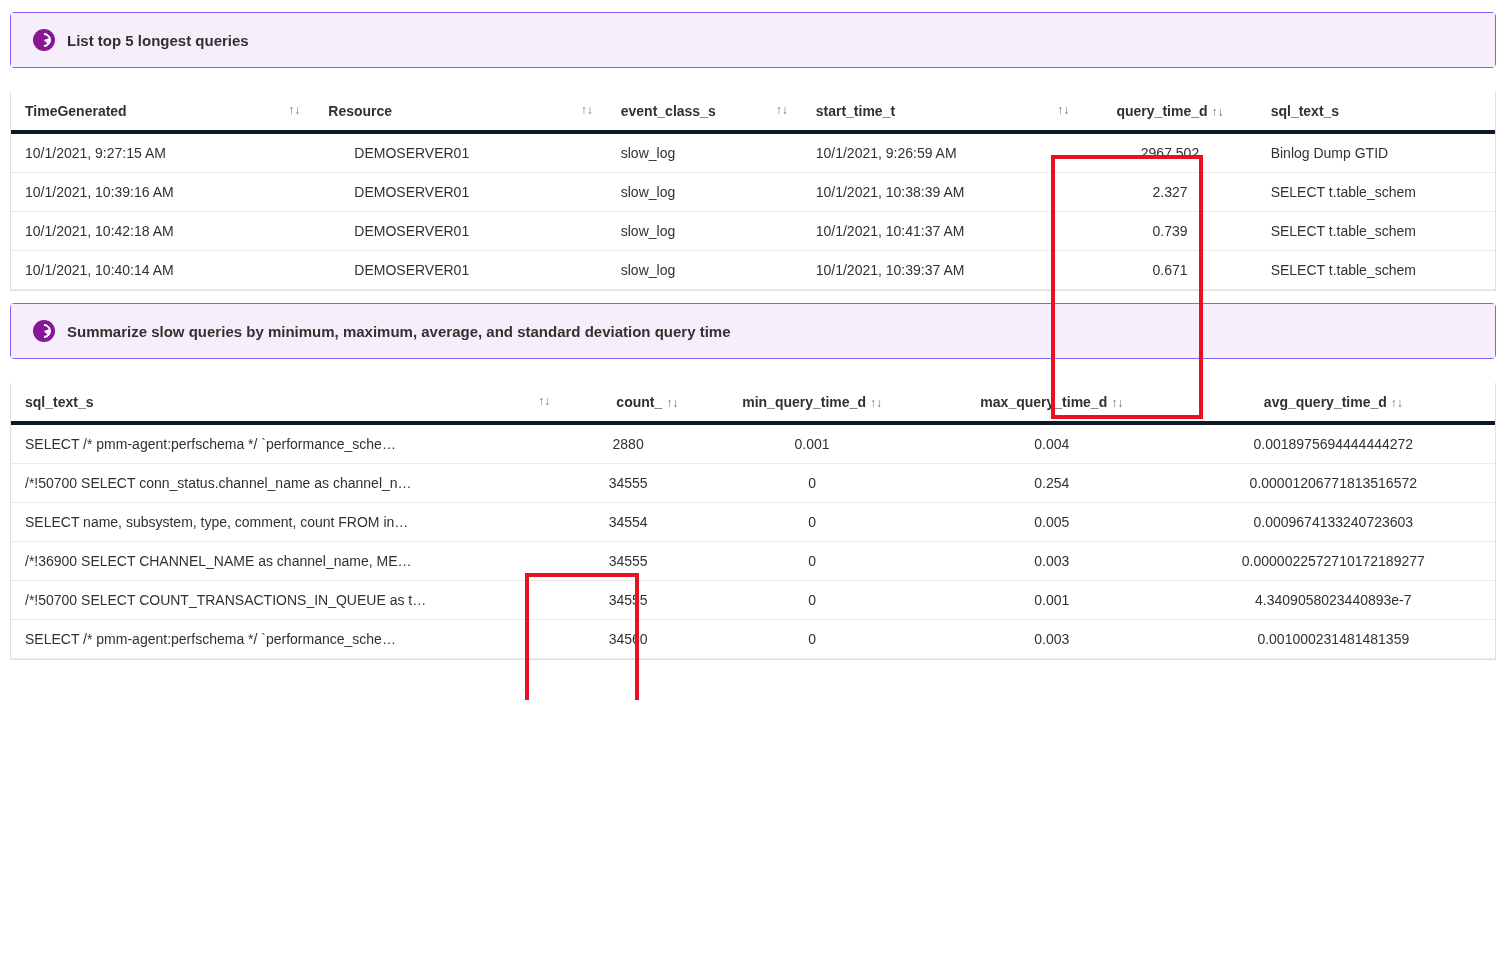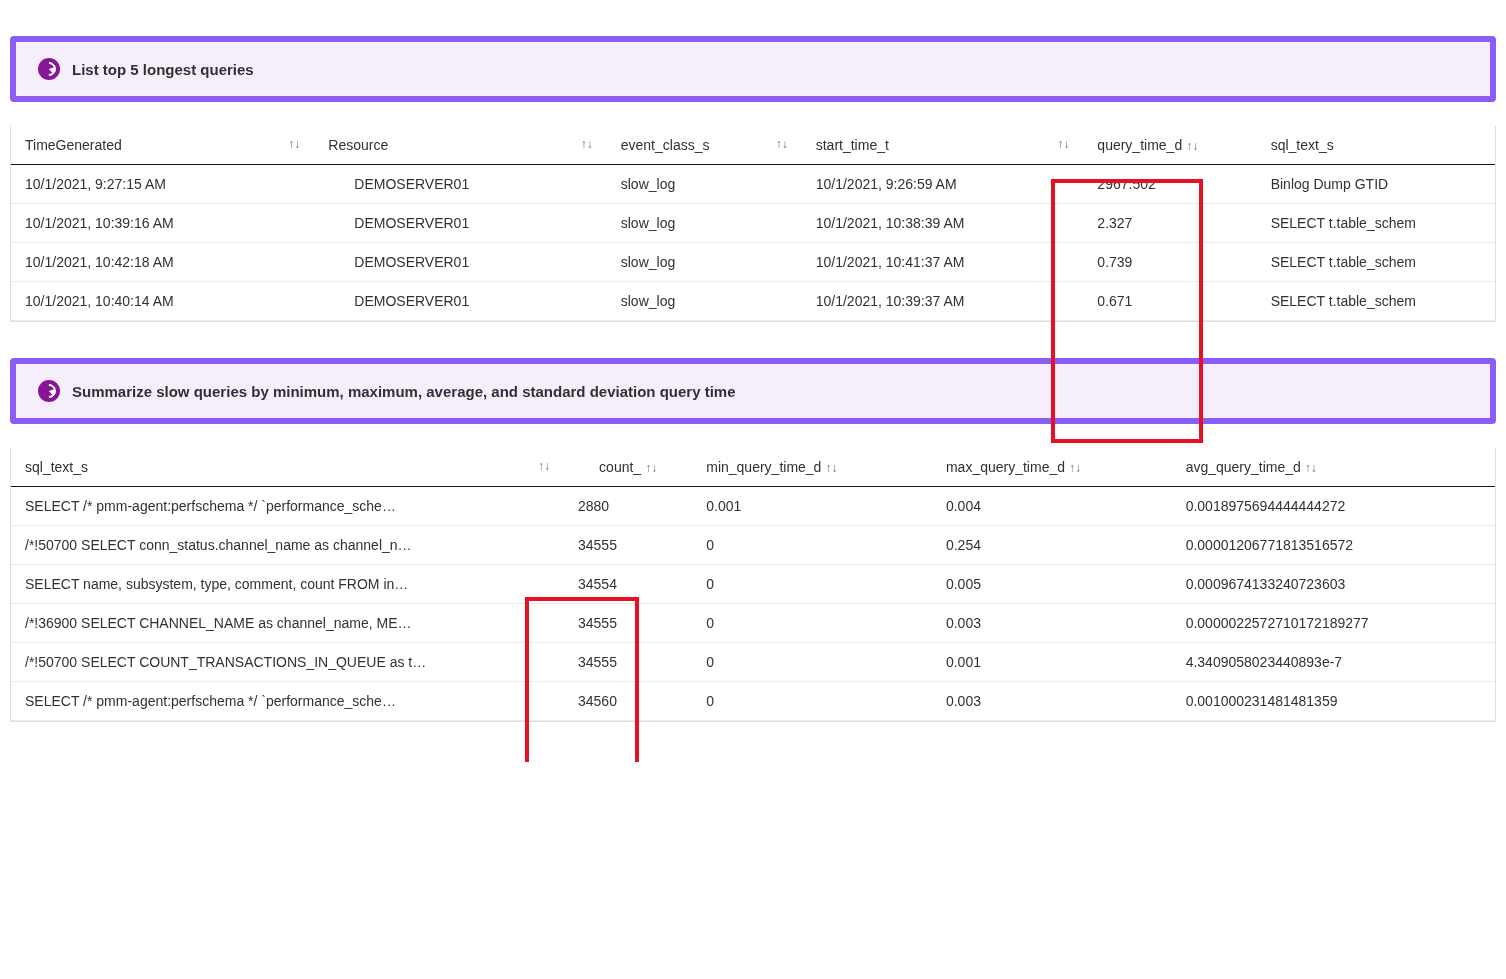"List top 5 longest queries" .panel { border: 6px solid #8b5cf6 -> 1px solid #8b5cf6; margin-top: 36px -> 12px }
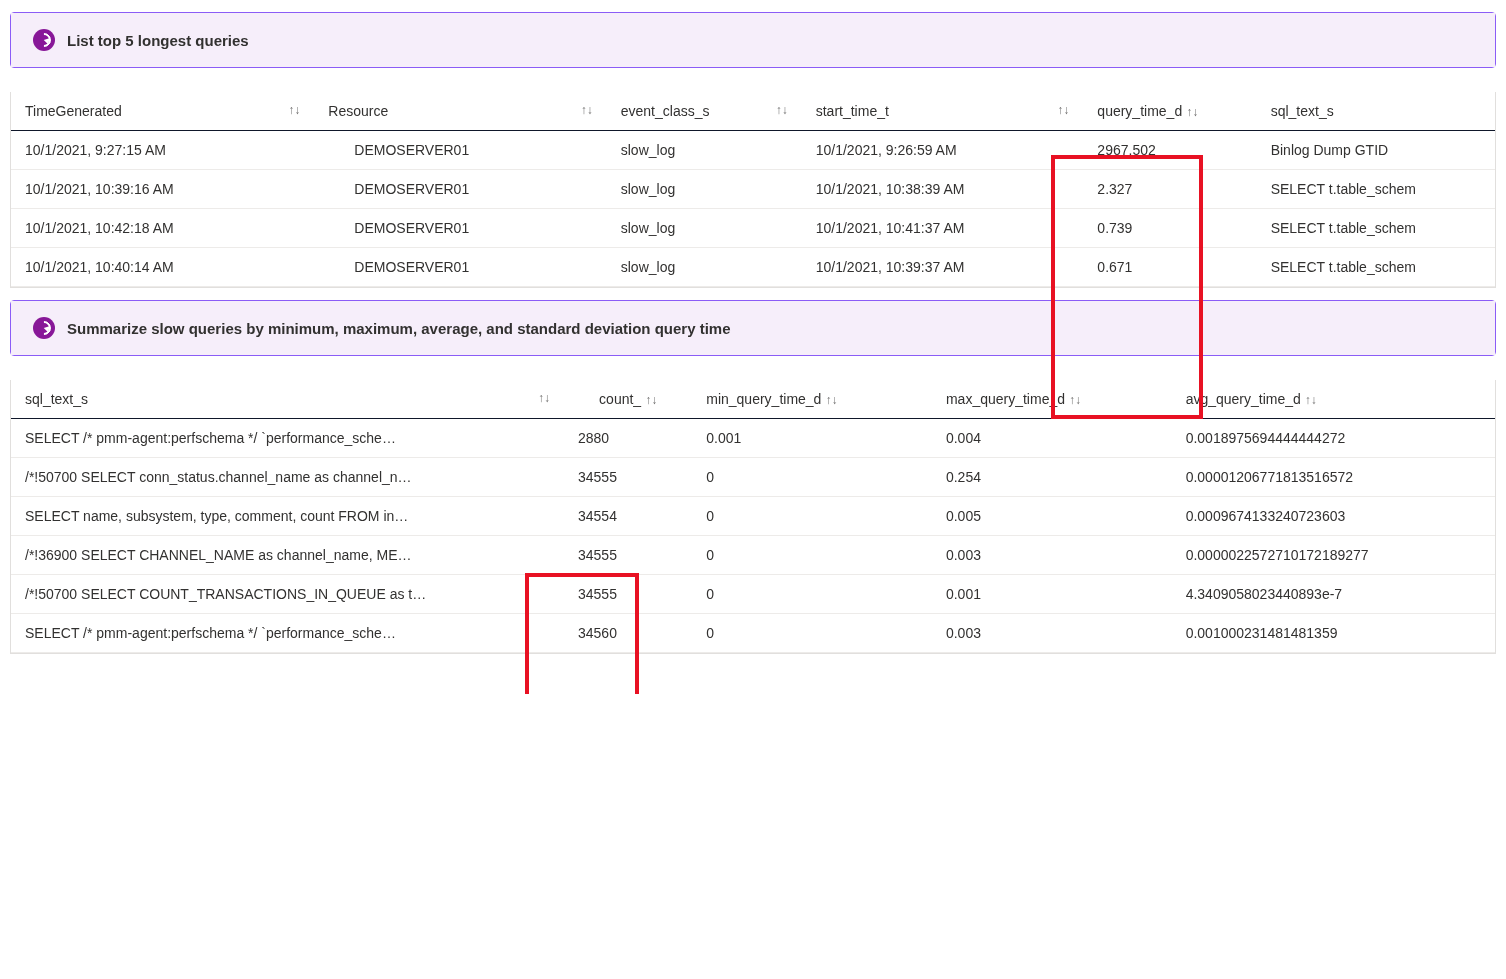"TimeGenerated" th { border-bottom: 1px solid #0f172a -> 4px solid #0f172a; font-weight: 400 -> 700 }
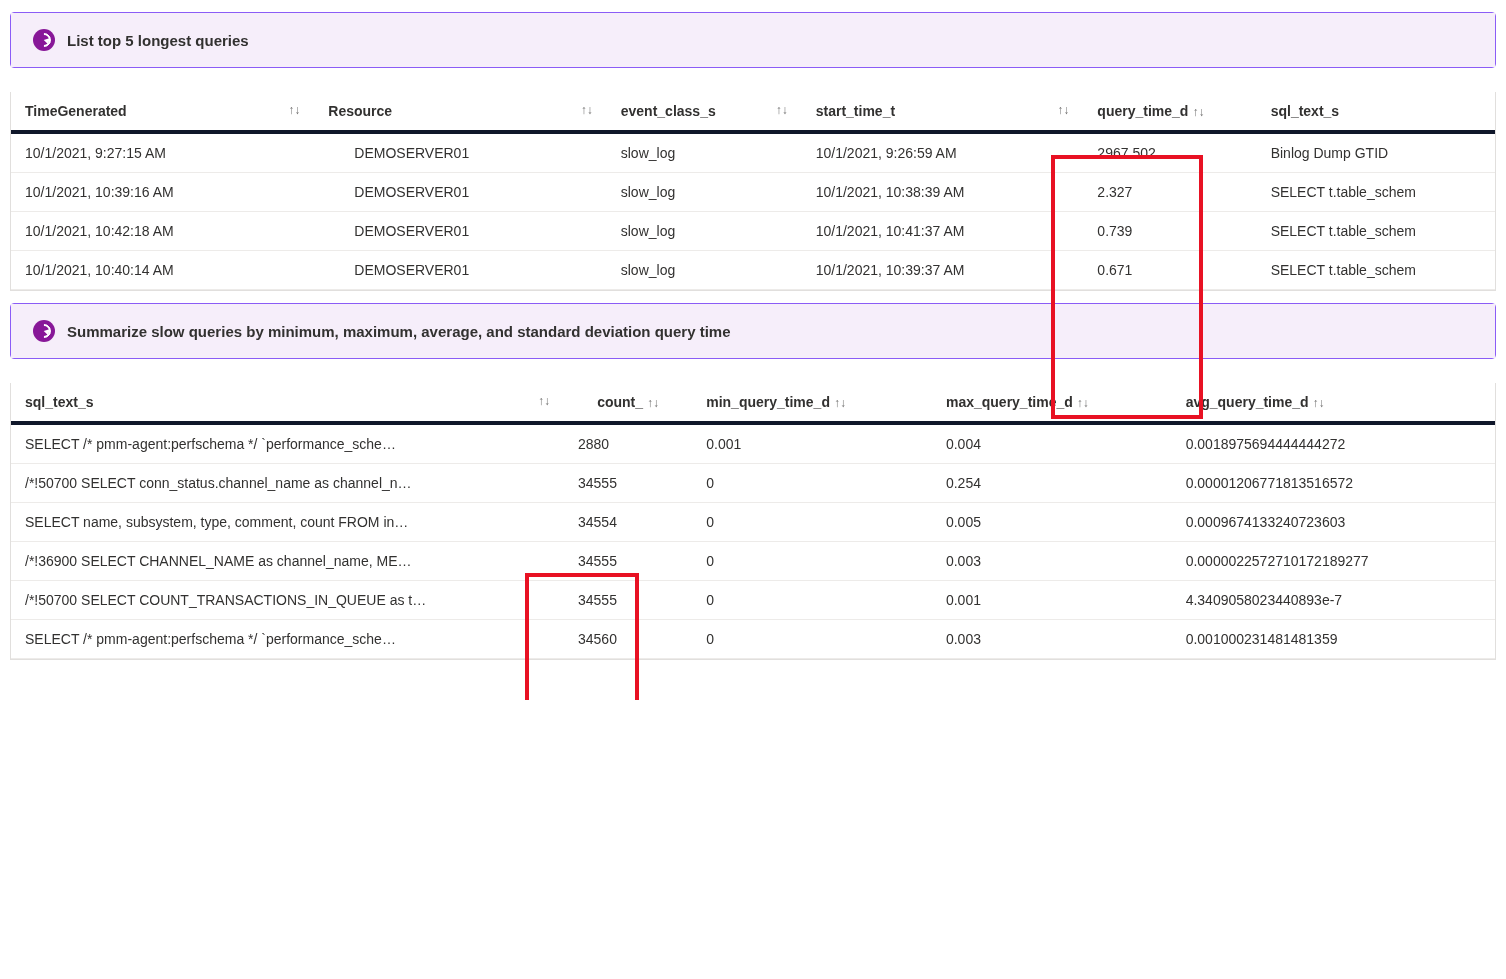"query_time_d ↑↓" .num { text-align: left -> center }
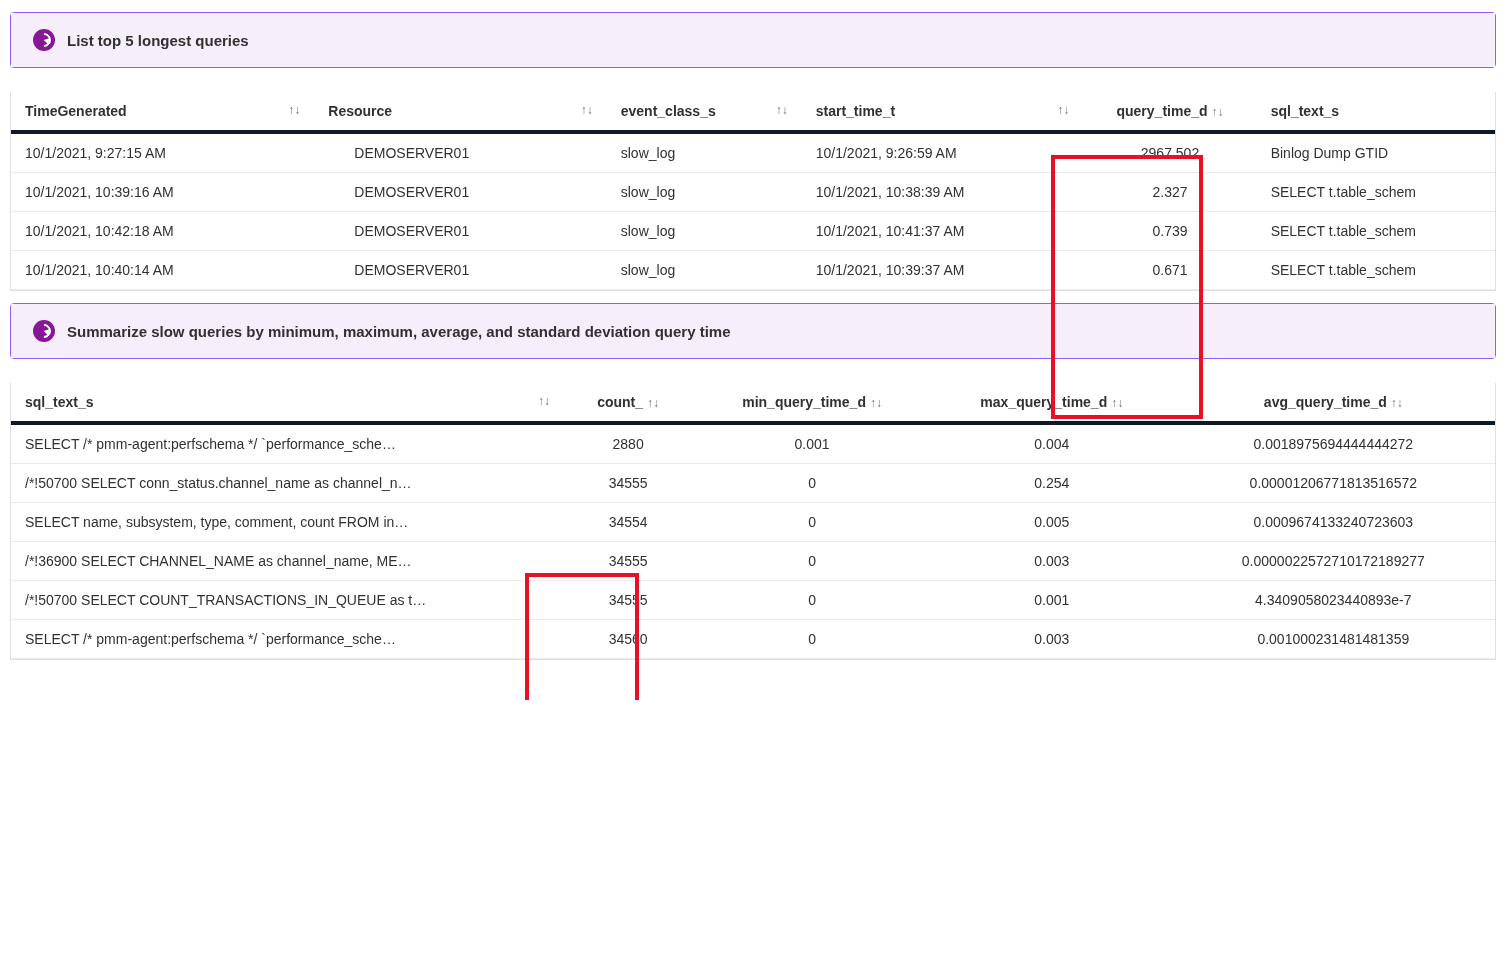"count_ ↑↓" th.num { text-align: center -> right }
